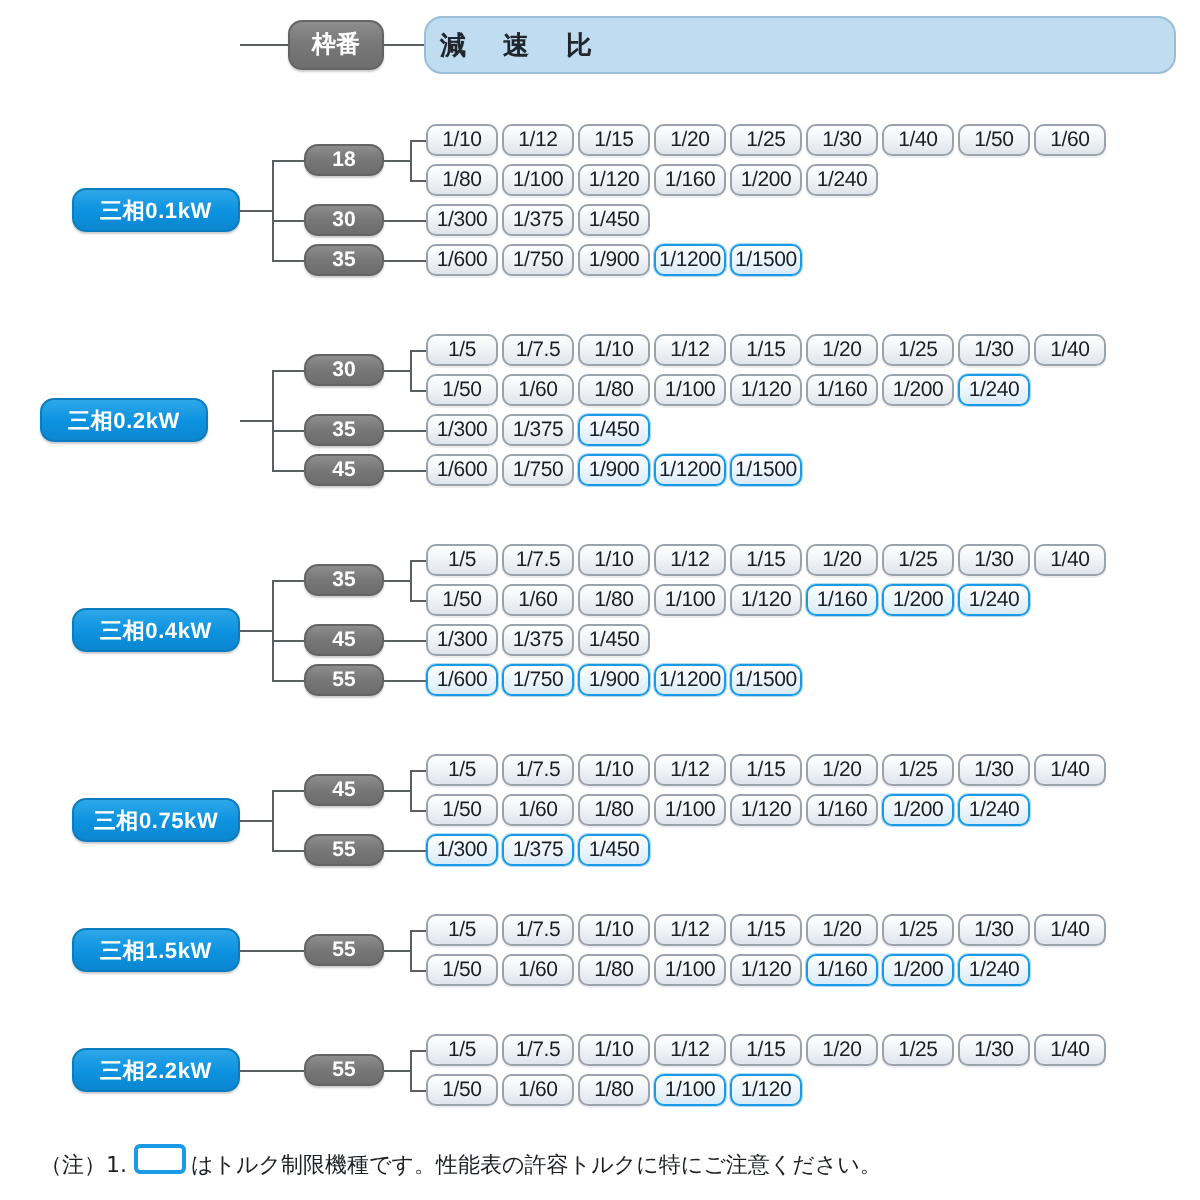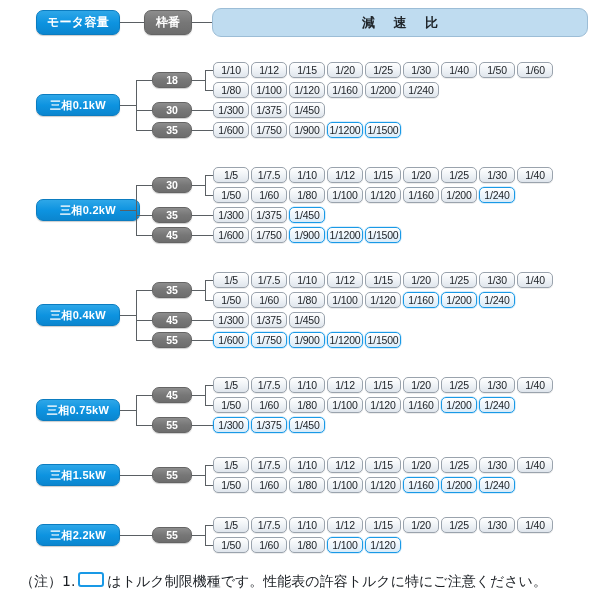"モータ容量" div.abs { html: <div> <span>モータ容量</span> </div> -> none }
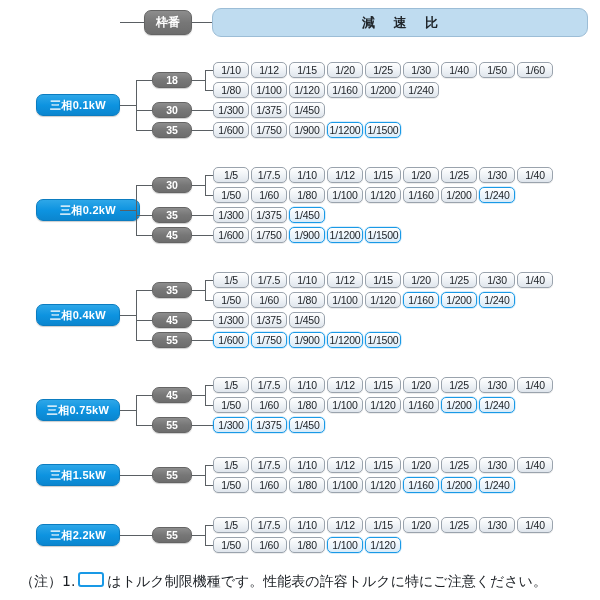"減 速 比" .pill-header { justify-content: center -> none }
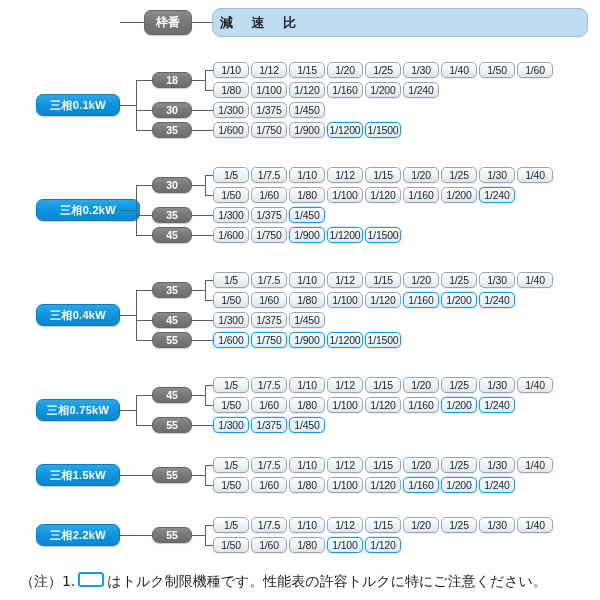"三相0.2kW" div.abs { left: 36px -> 20px; width: 104px -> 84px }
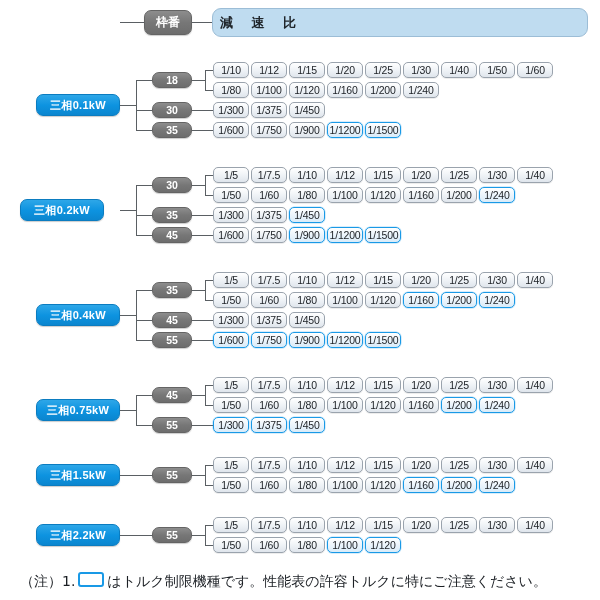"（注）1. はトルク制限機種です。性能表の許容トルクに特にご注意ください。" .note { font-size: 14px -> 11px }
